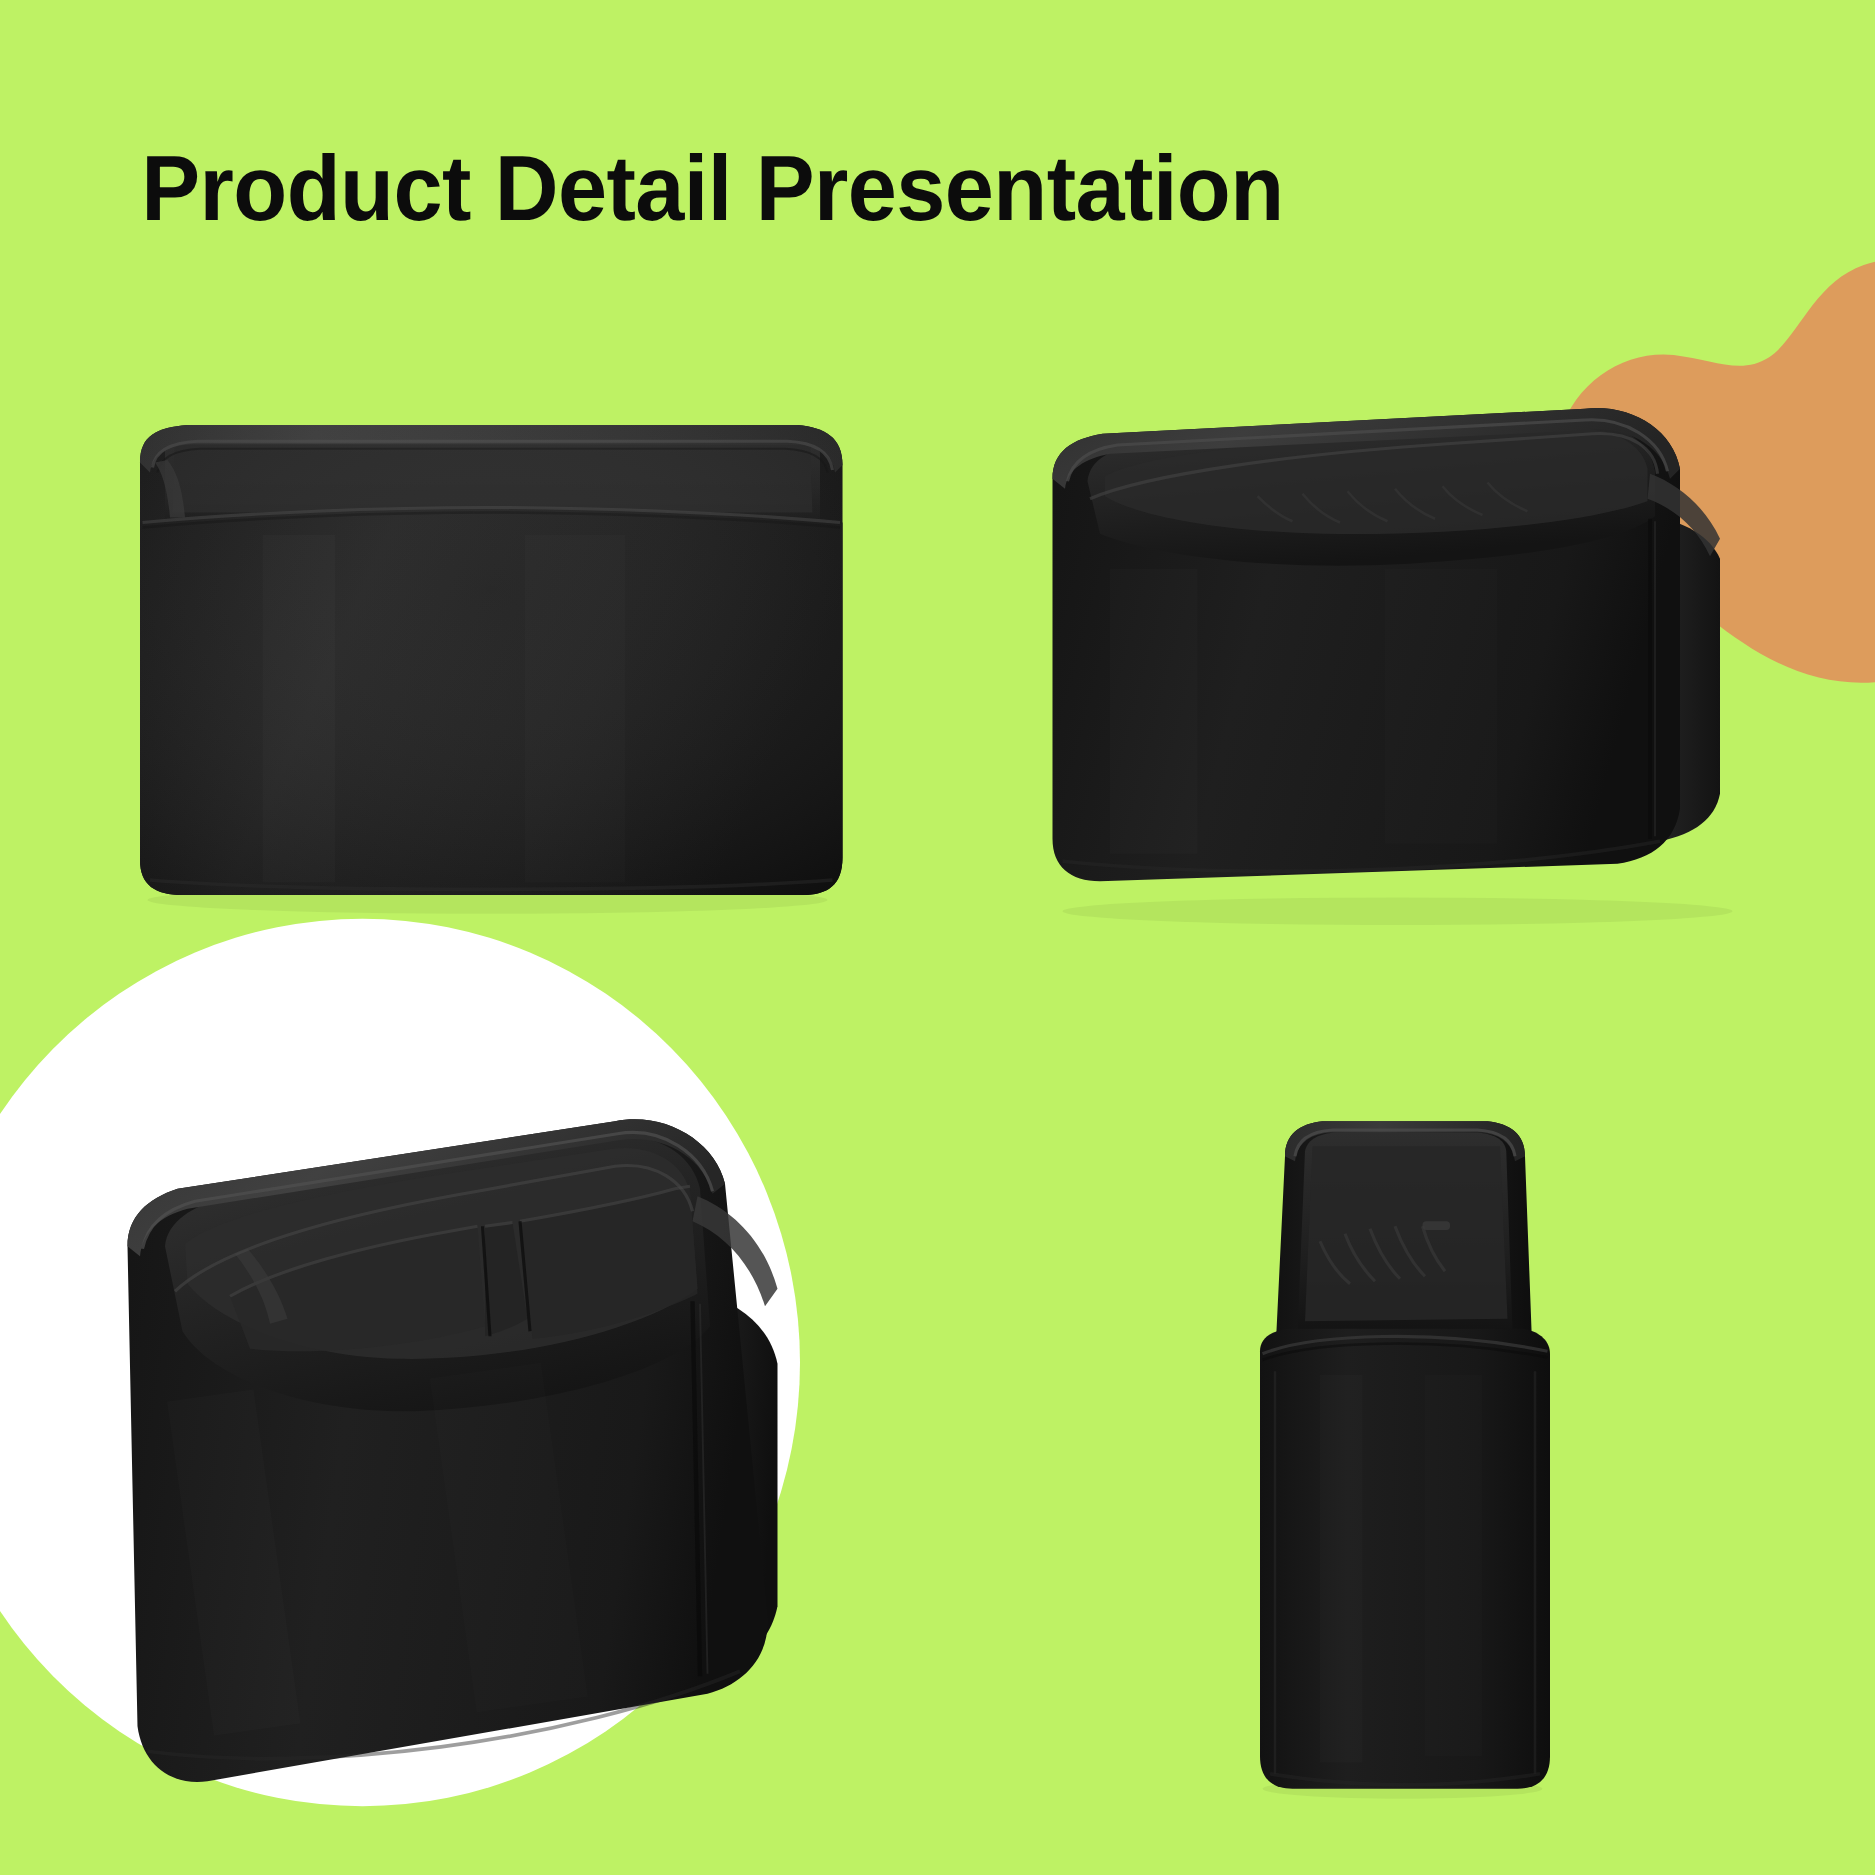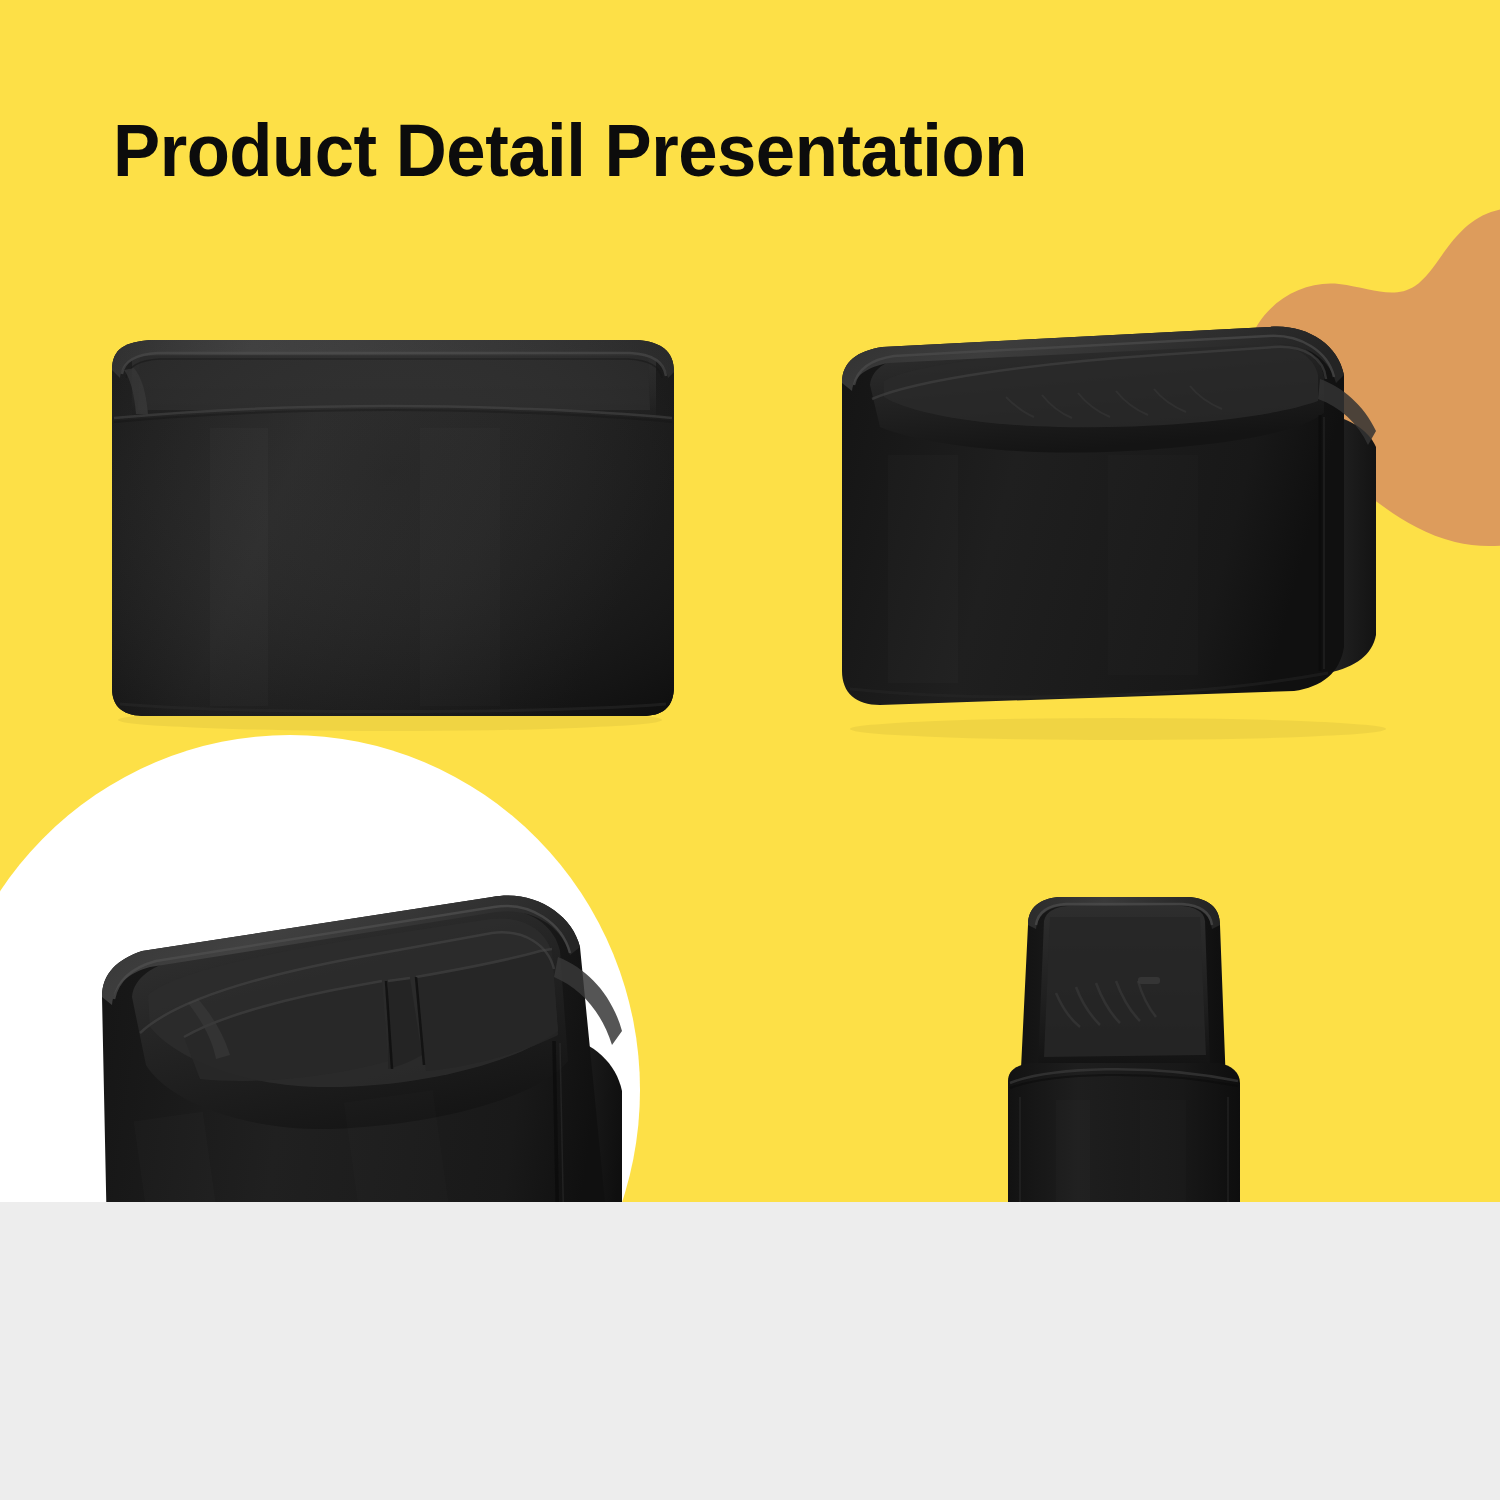"Product Detail Presentation" #stage { background: #fde047 -> #bef264; height: 1202px -> 1500px }
